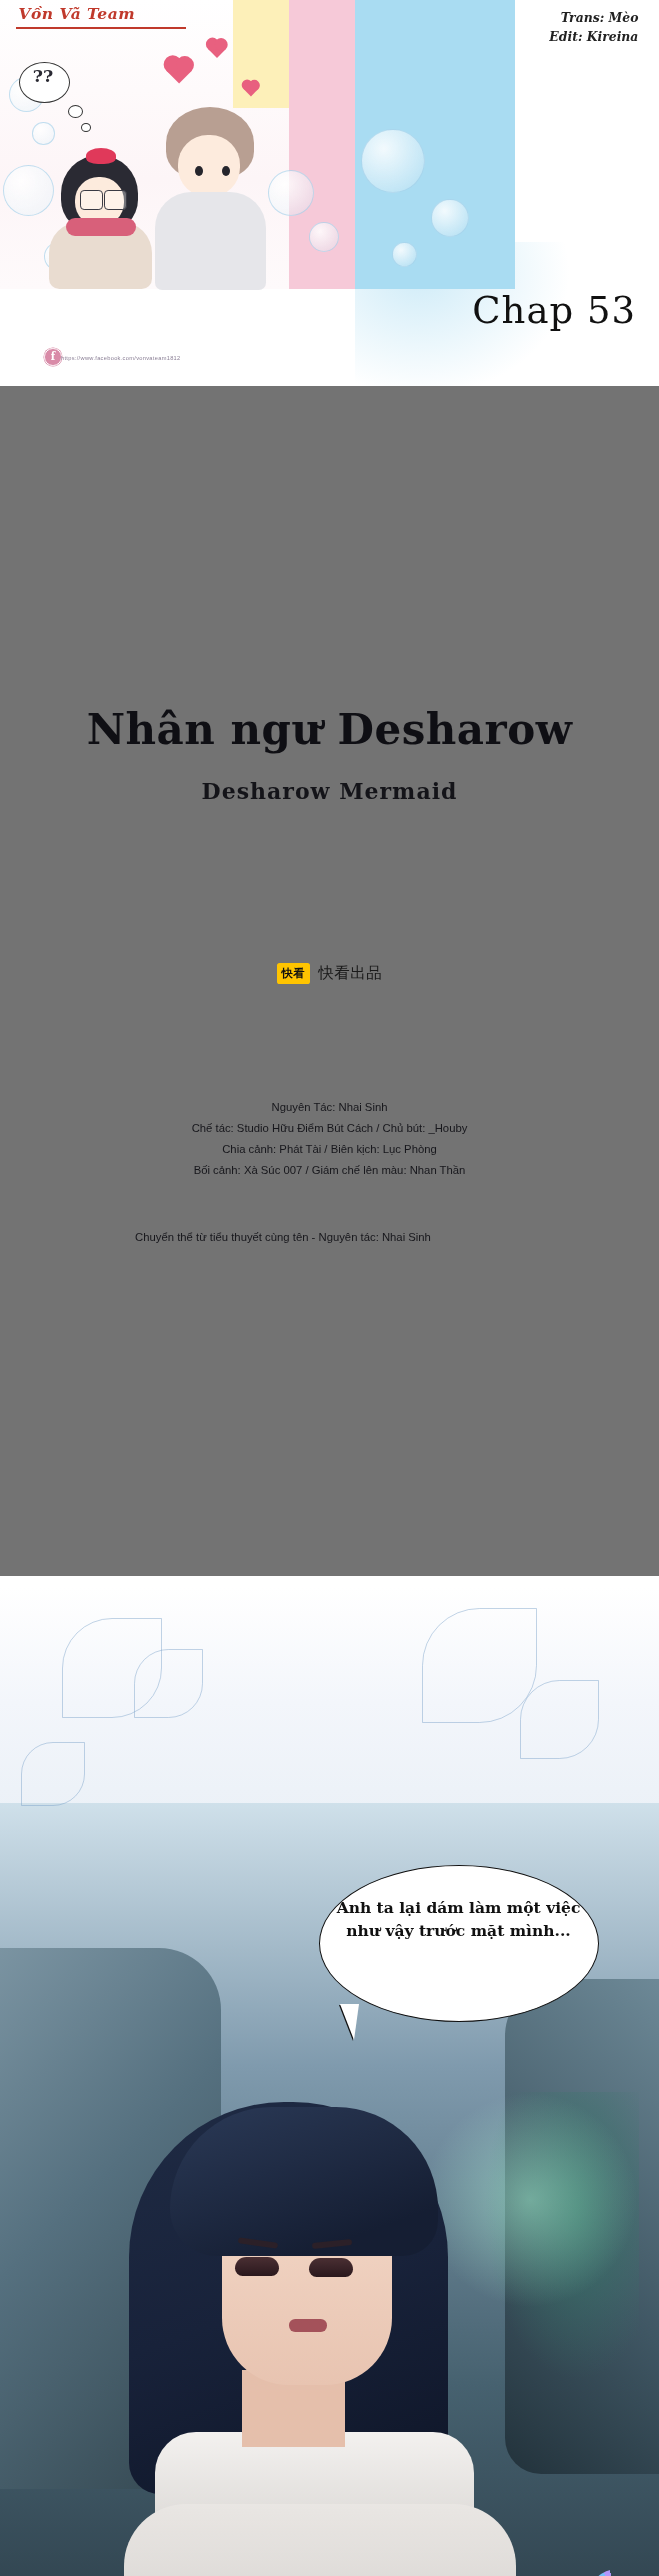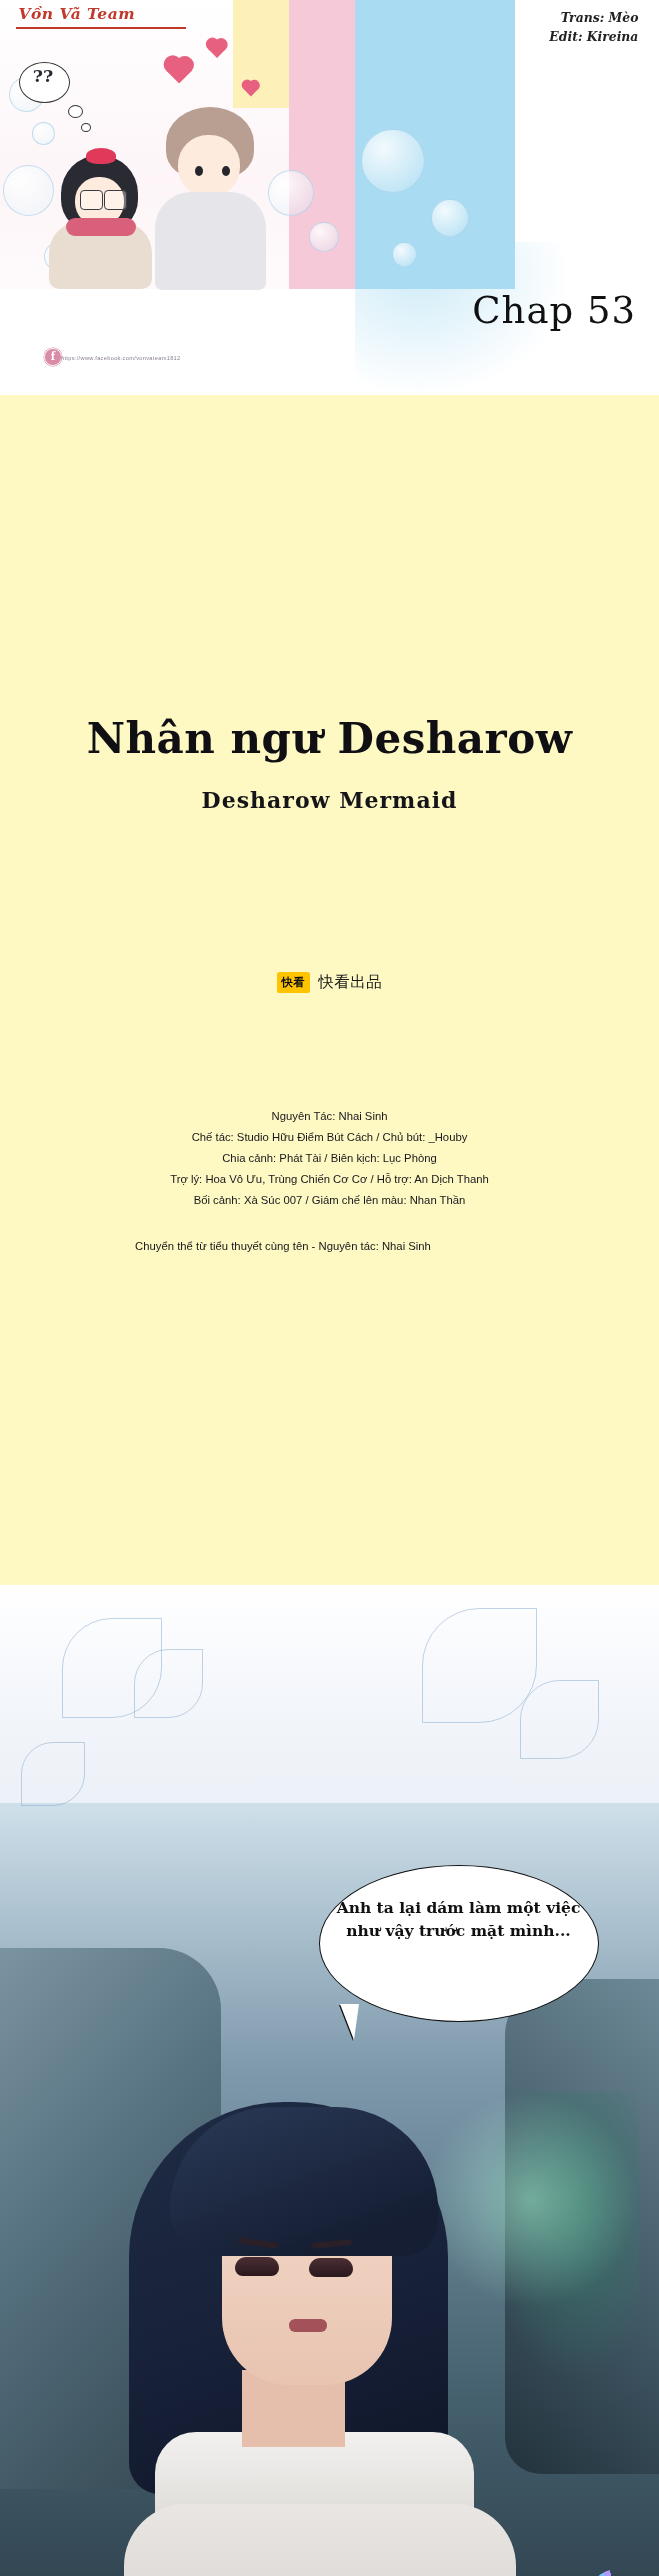"Nhân ngư Desharow" .panel-title { background: #fef9c3 -> #737373; top: 395px -> 386px }
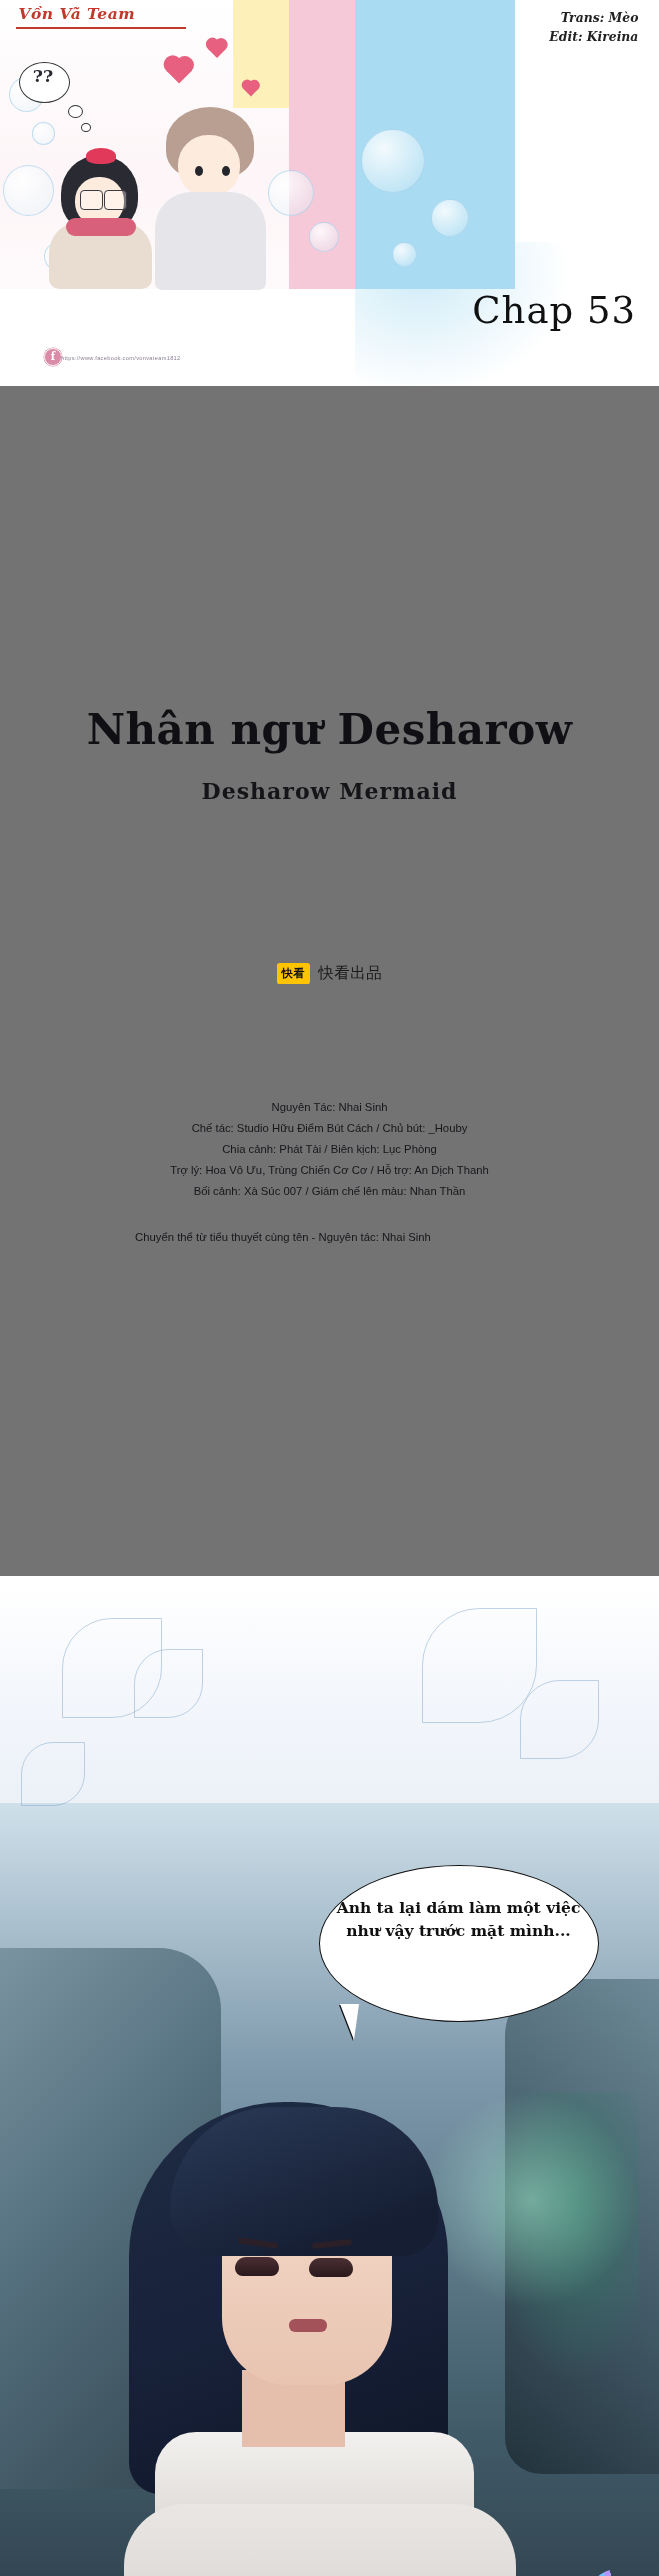"Trợ lý: Hoa Vô Ưu," div { html: <div>Trợ lý: Hoa Vô Ưu, Trùng Chiến Cơ Cơ / Hỗ trợ: An Dịch Thanh</div> -> none }
